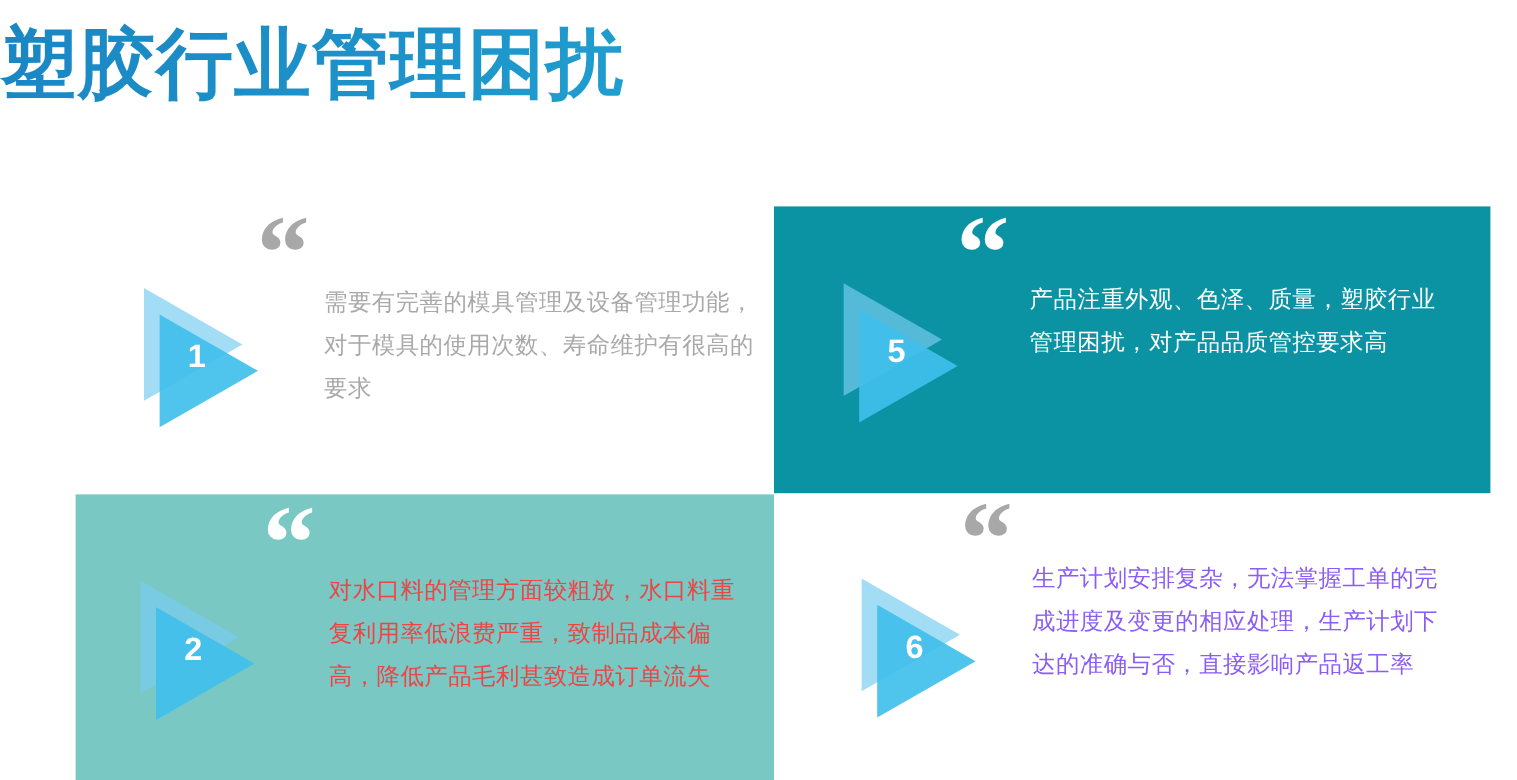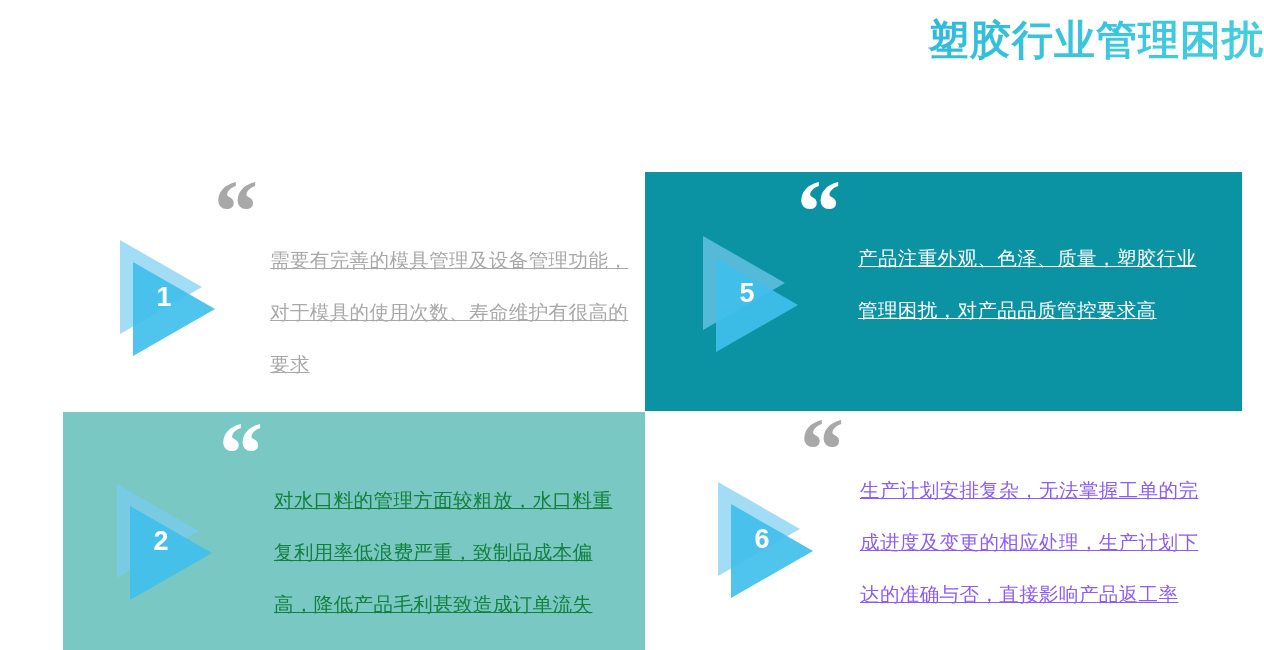"塑胶行业管理困扰" .page-title { font-size: 41px -> 64px; text-align: right -> left }
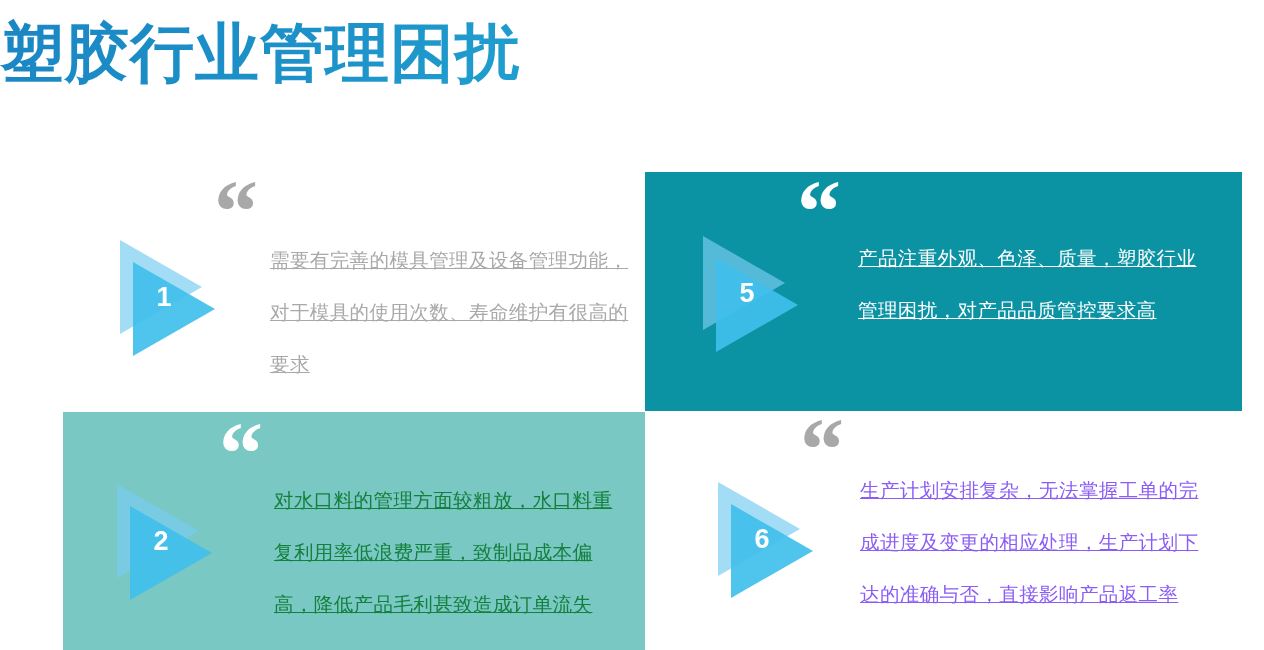"需要有完善的模具管理及设备管理功能，对于模具的使用次数、寿命维护有很高的要求" .cell-text { line-height: 52px -> 36px; text-decoration: underline -> none }
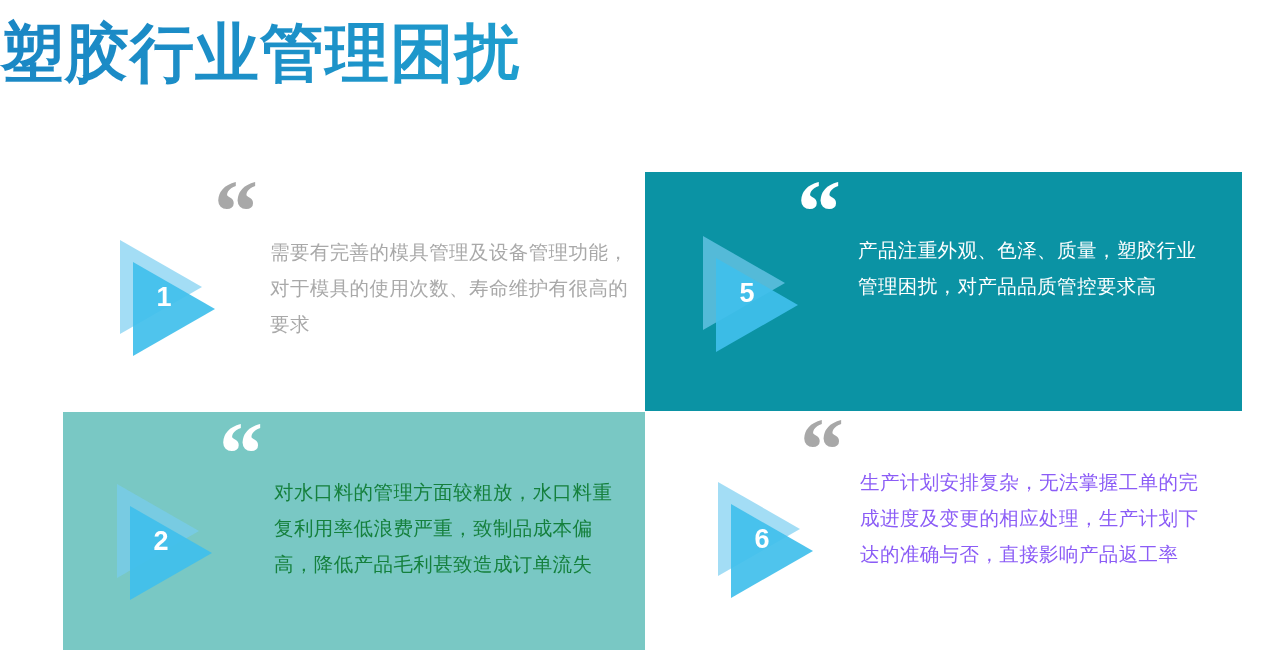"对水口料的管理方面较粗放，水口料重复利用率低浪费严重，致制品成本偏高，降低产品毛" .cell-2 .cell-text { color: #15803d -> #ef4444 }
